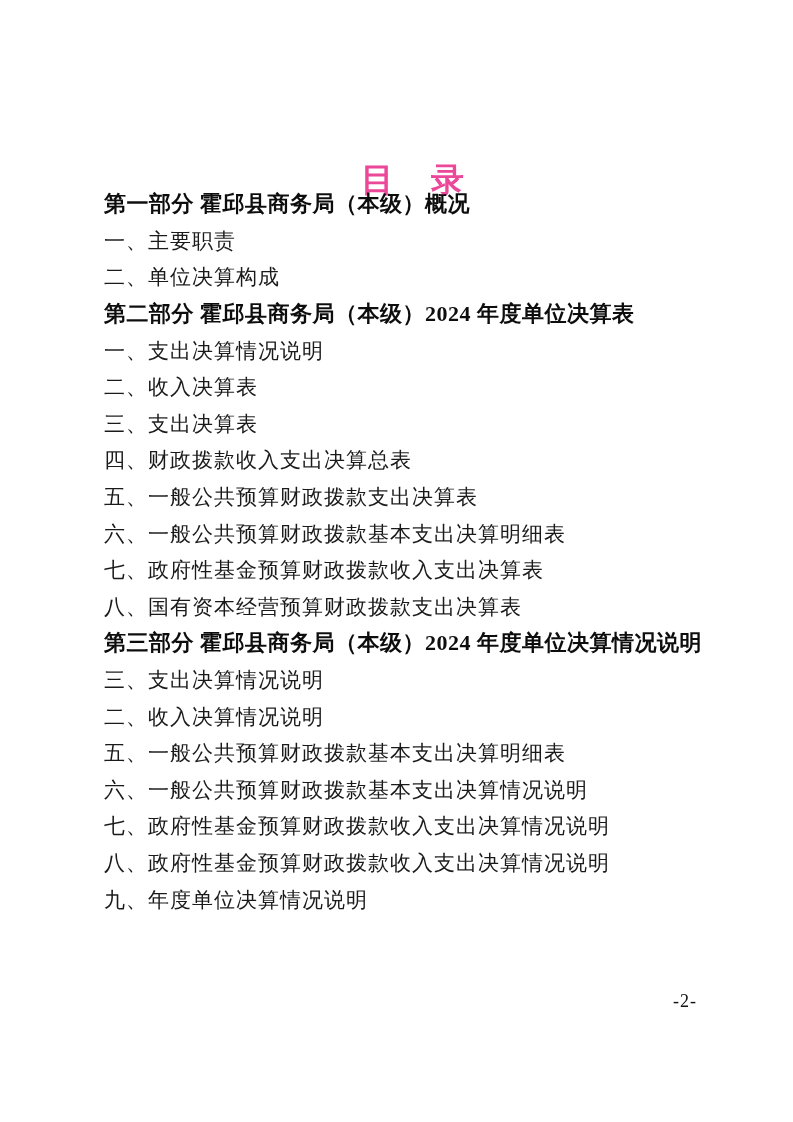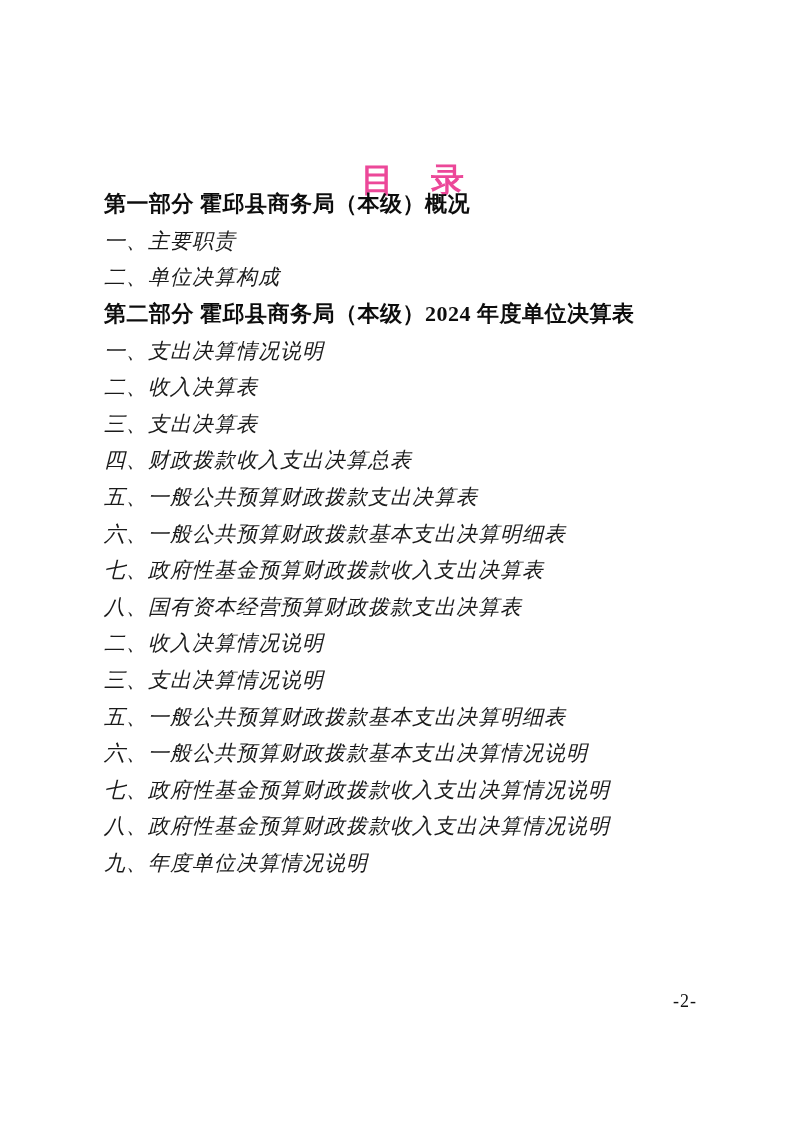"一、主要职责" .line.item { font-style: italic -> none }
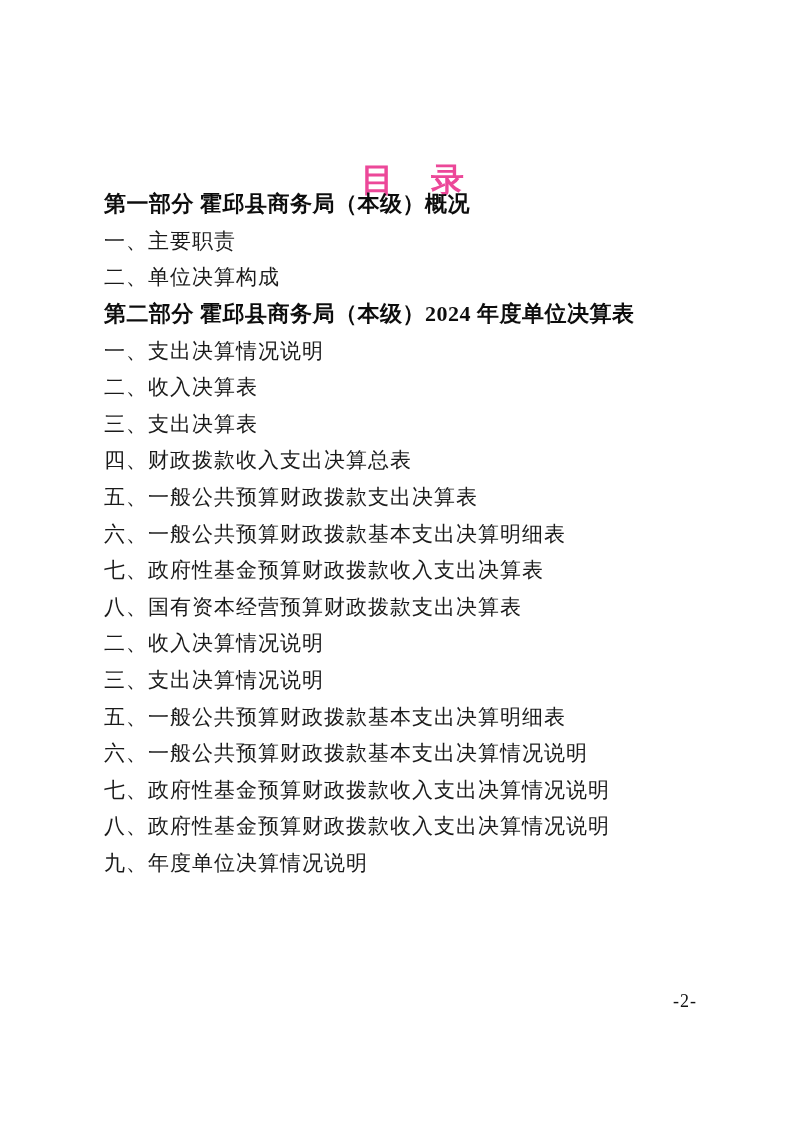"第三部分 霍邱县商务局（本级）2024 年度单位决算情况说明" div.line { html: none -> <div>第三部分 霍邱县商务局（本级）2024 年度单位决算情况说明</div> }
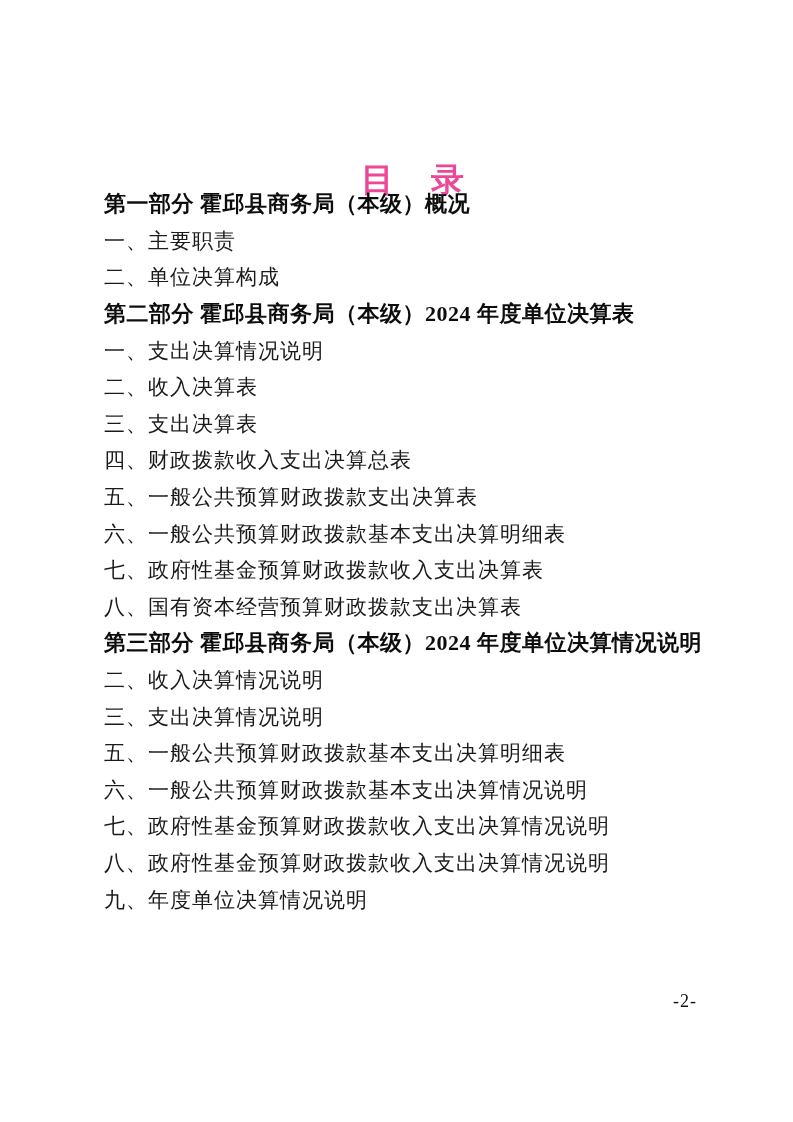"二、收入决算情况说明" div.line { order: before "三、支出决算情况说明" -> after "三、支出决算情况说明" }
